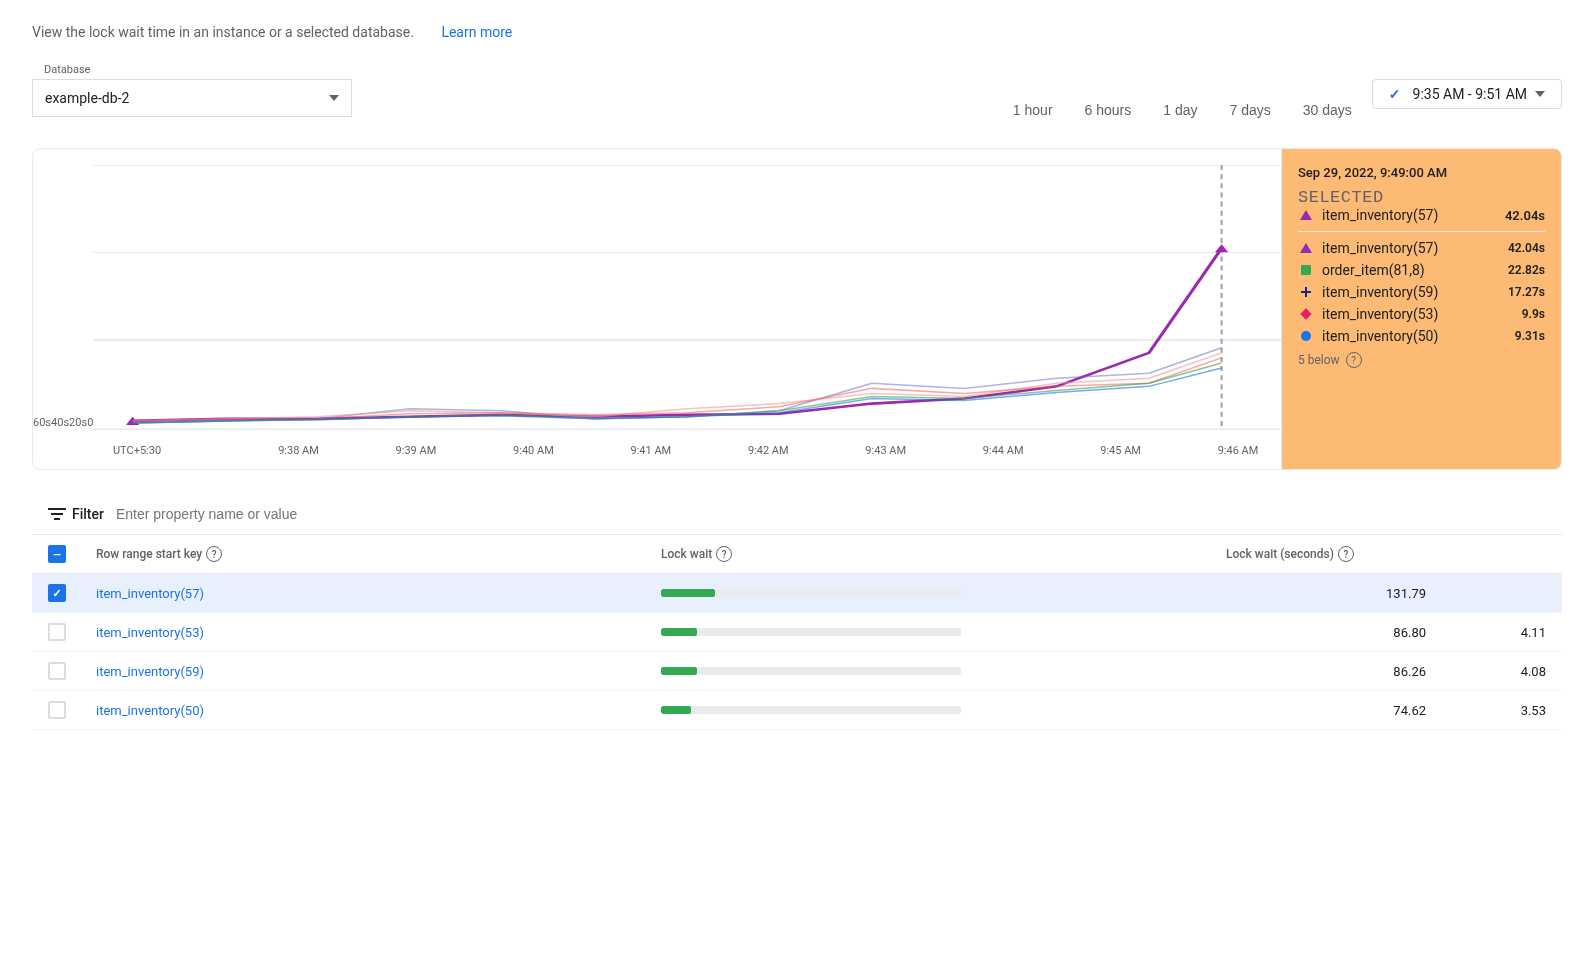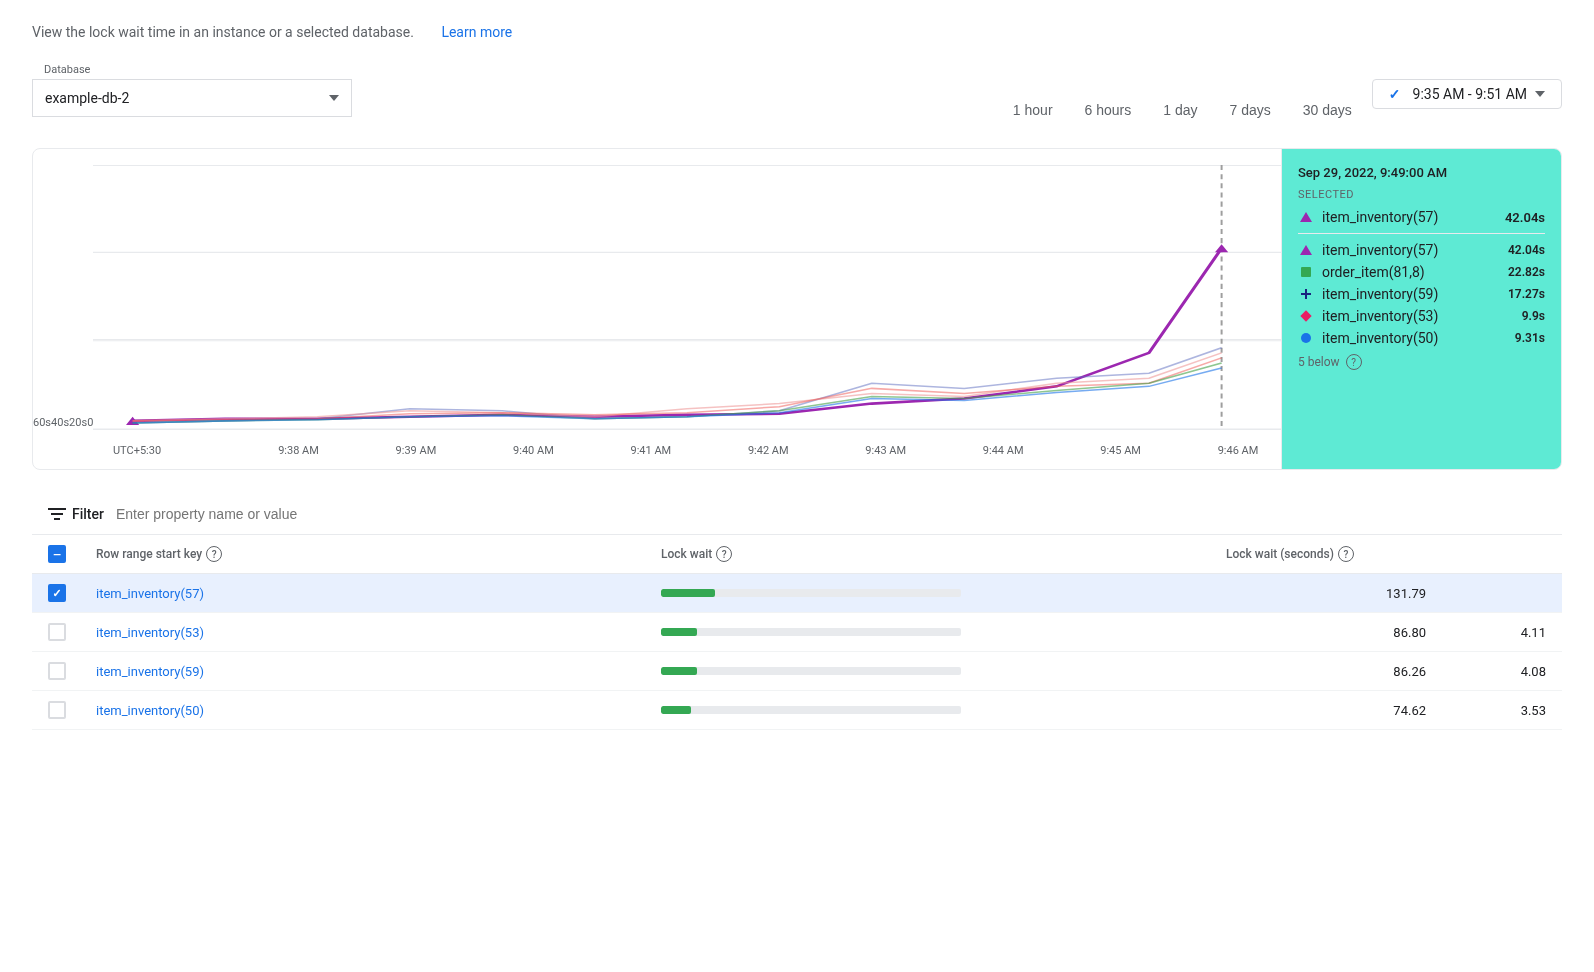"Sep 29, 2022, 9:49:00 AM" .chart-tooltip-panel { background: #5eead4 -> #fdba74 }
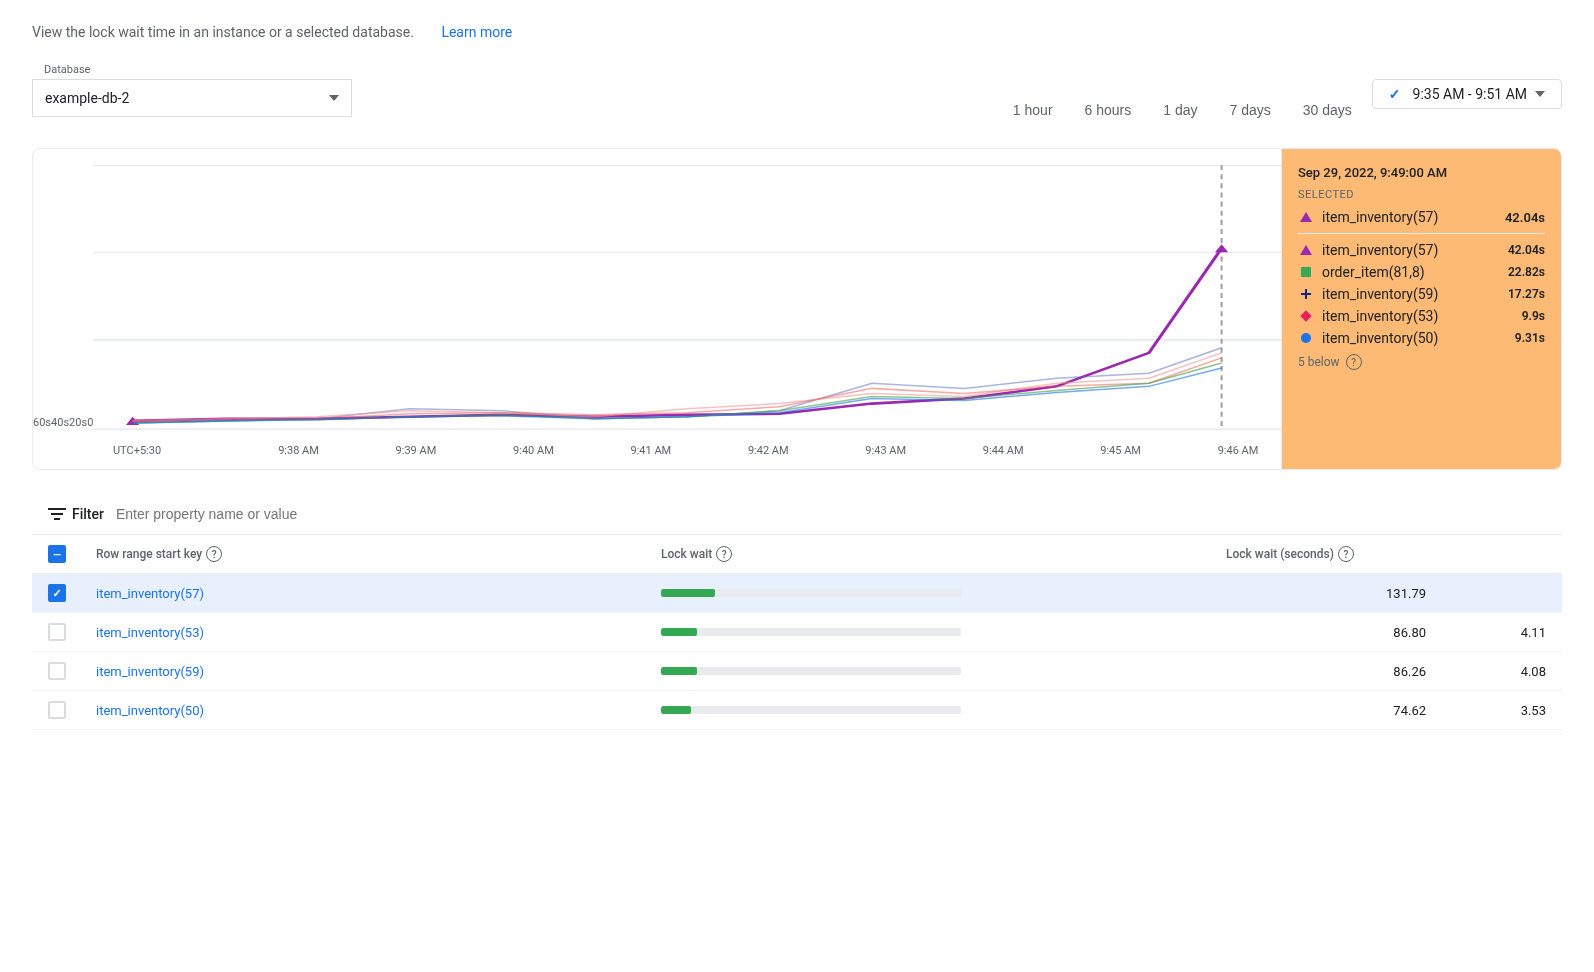"SELECTED" .tooltip-selected-label { font-family: none -> Liberation Mono, monospace; font-size: 11px -> 17px; margin-bottom: 8px -> 0 }
